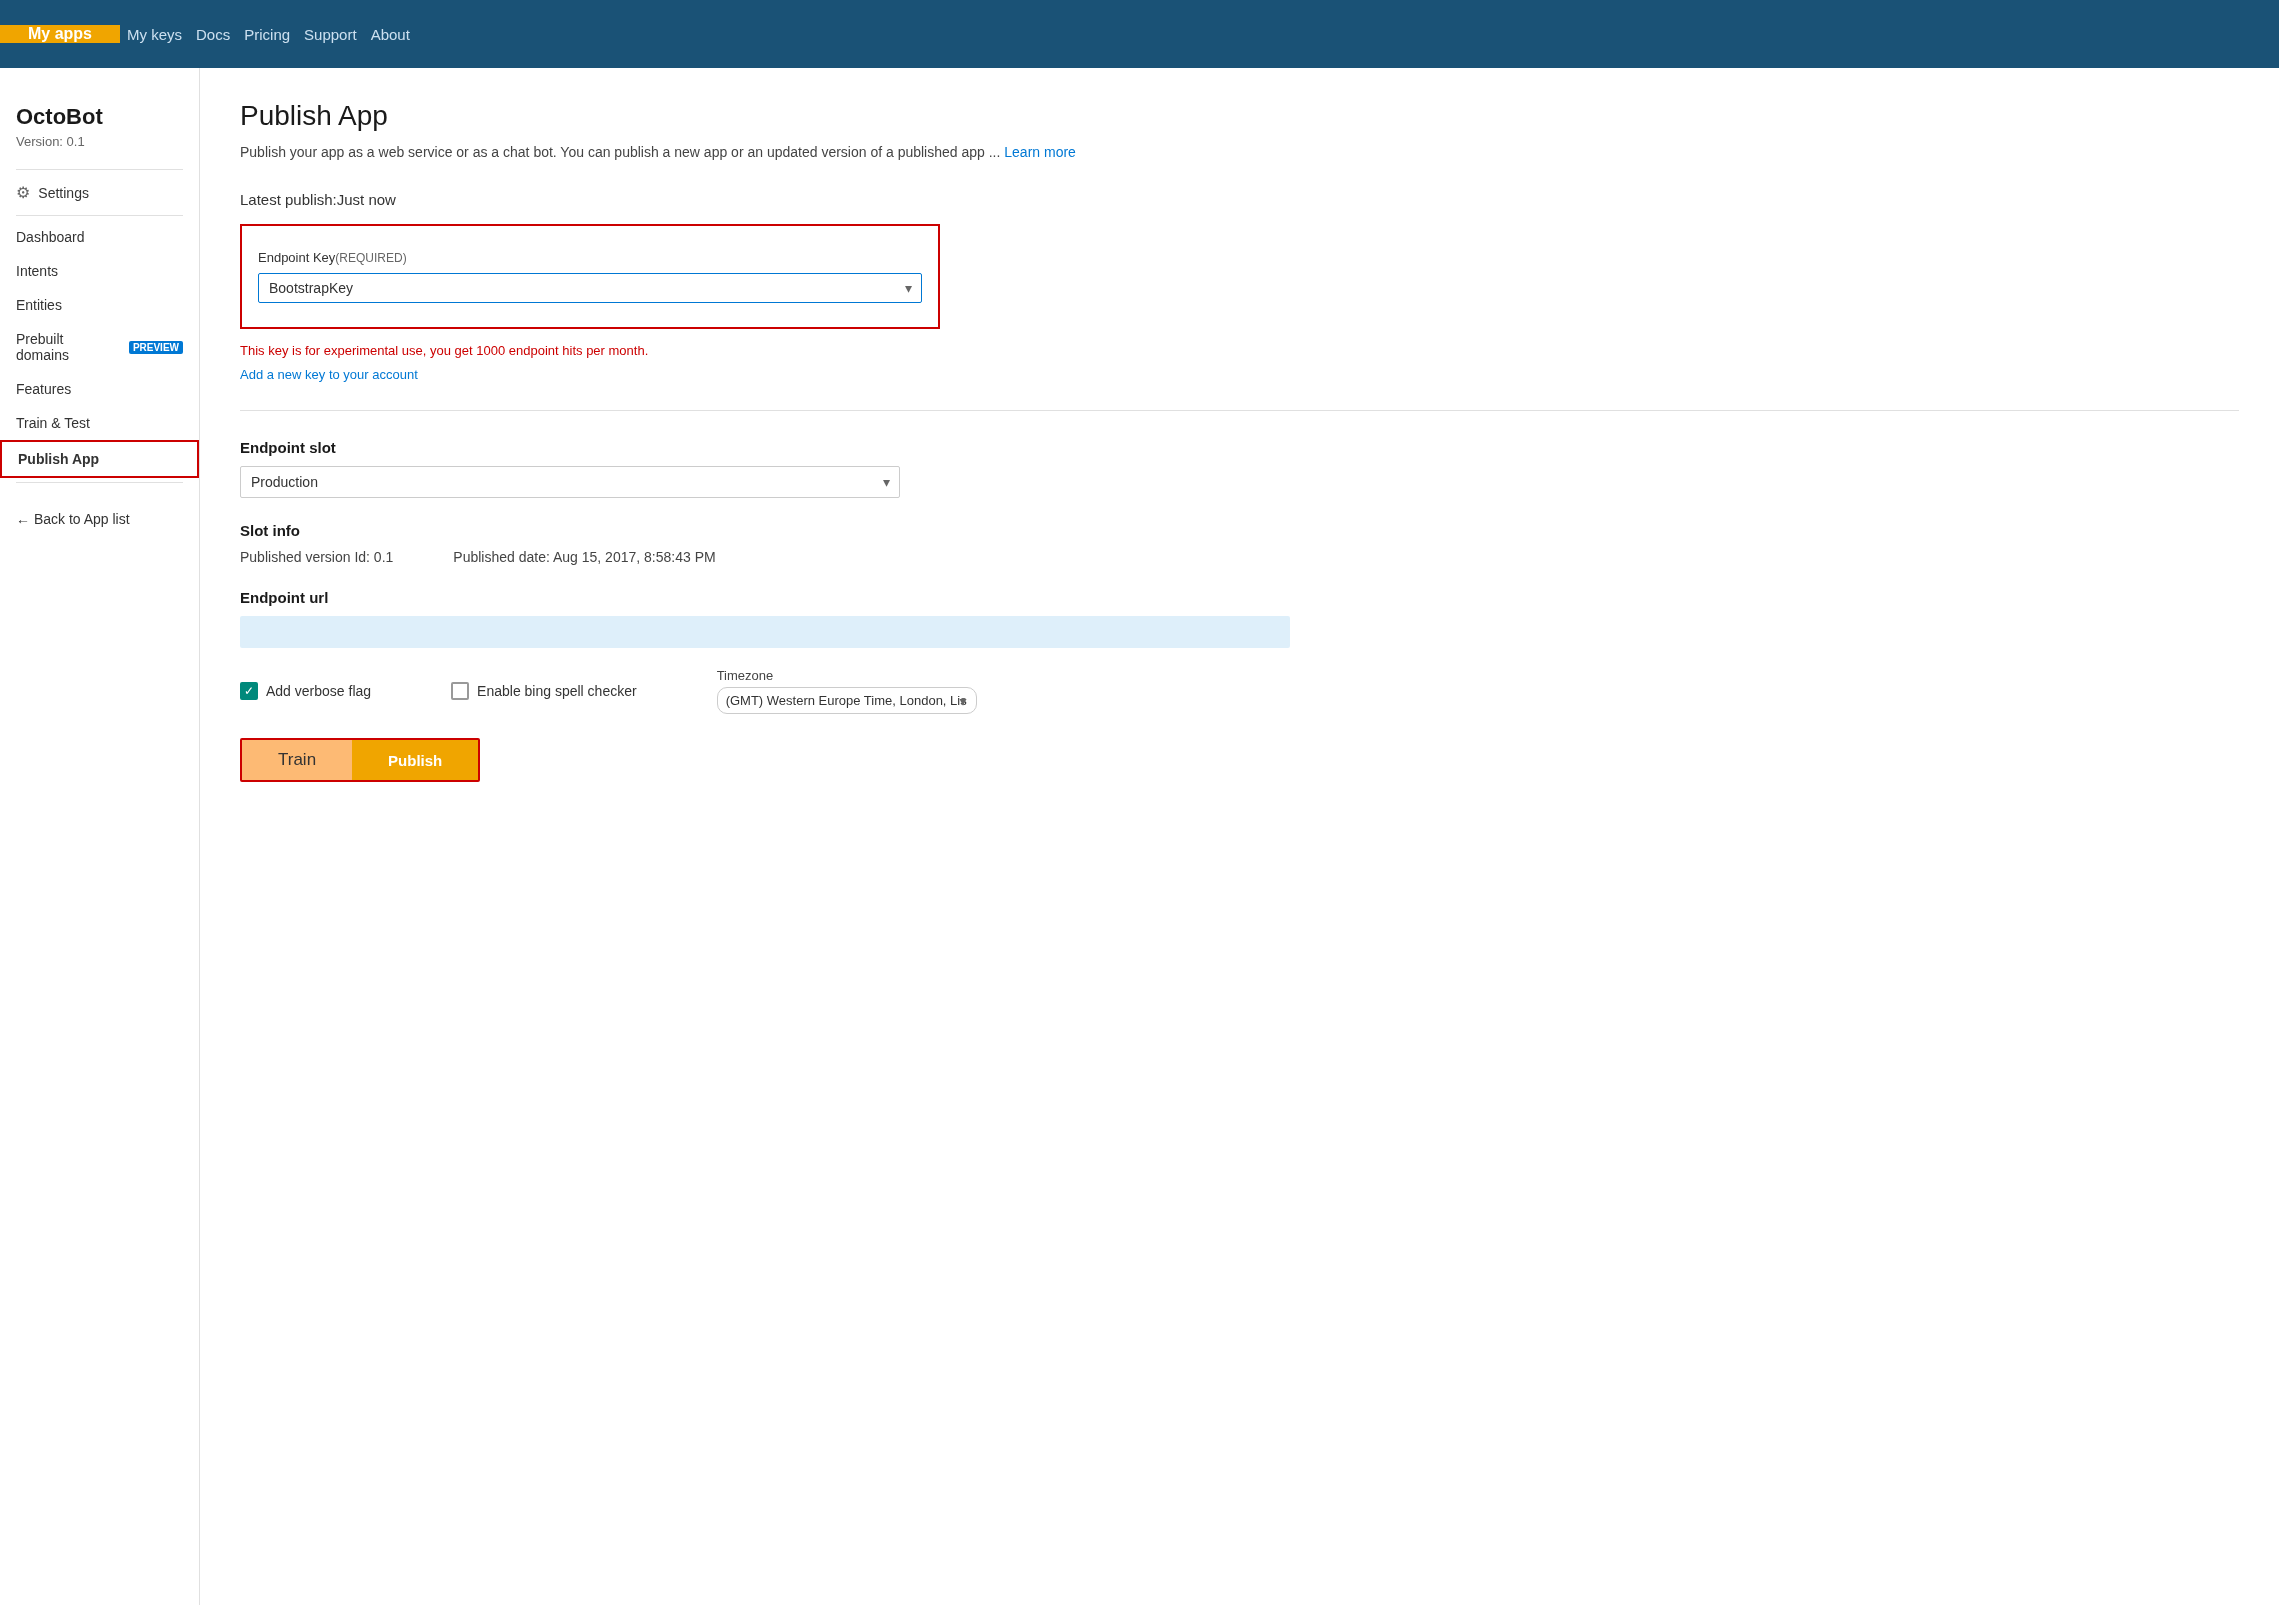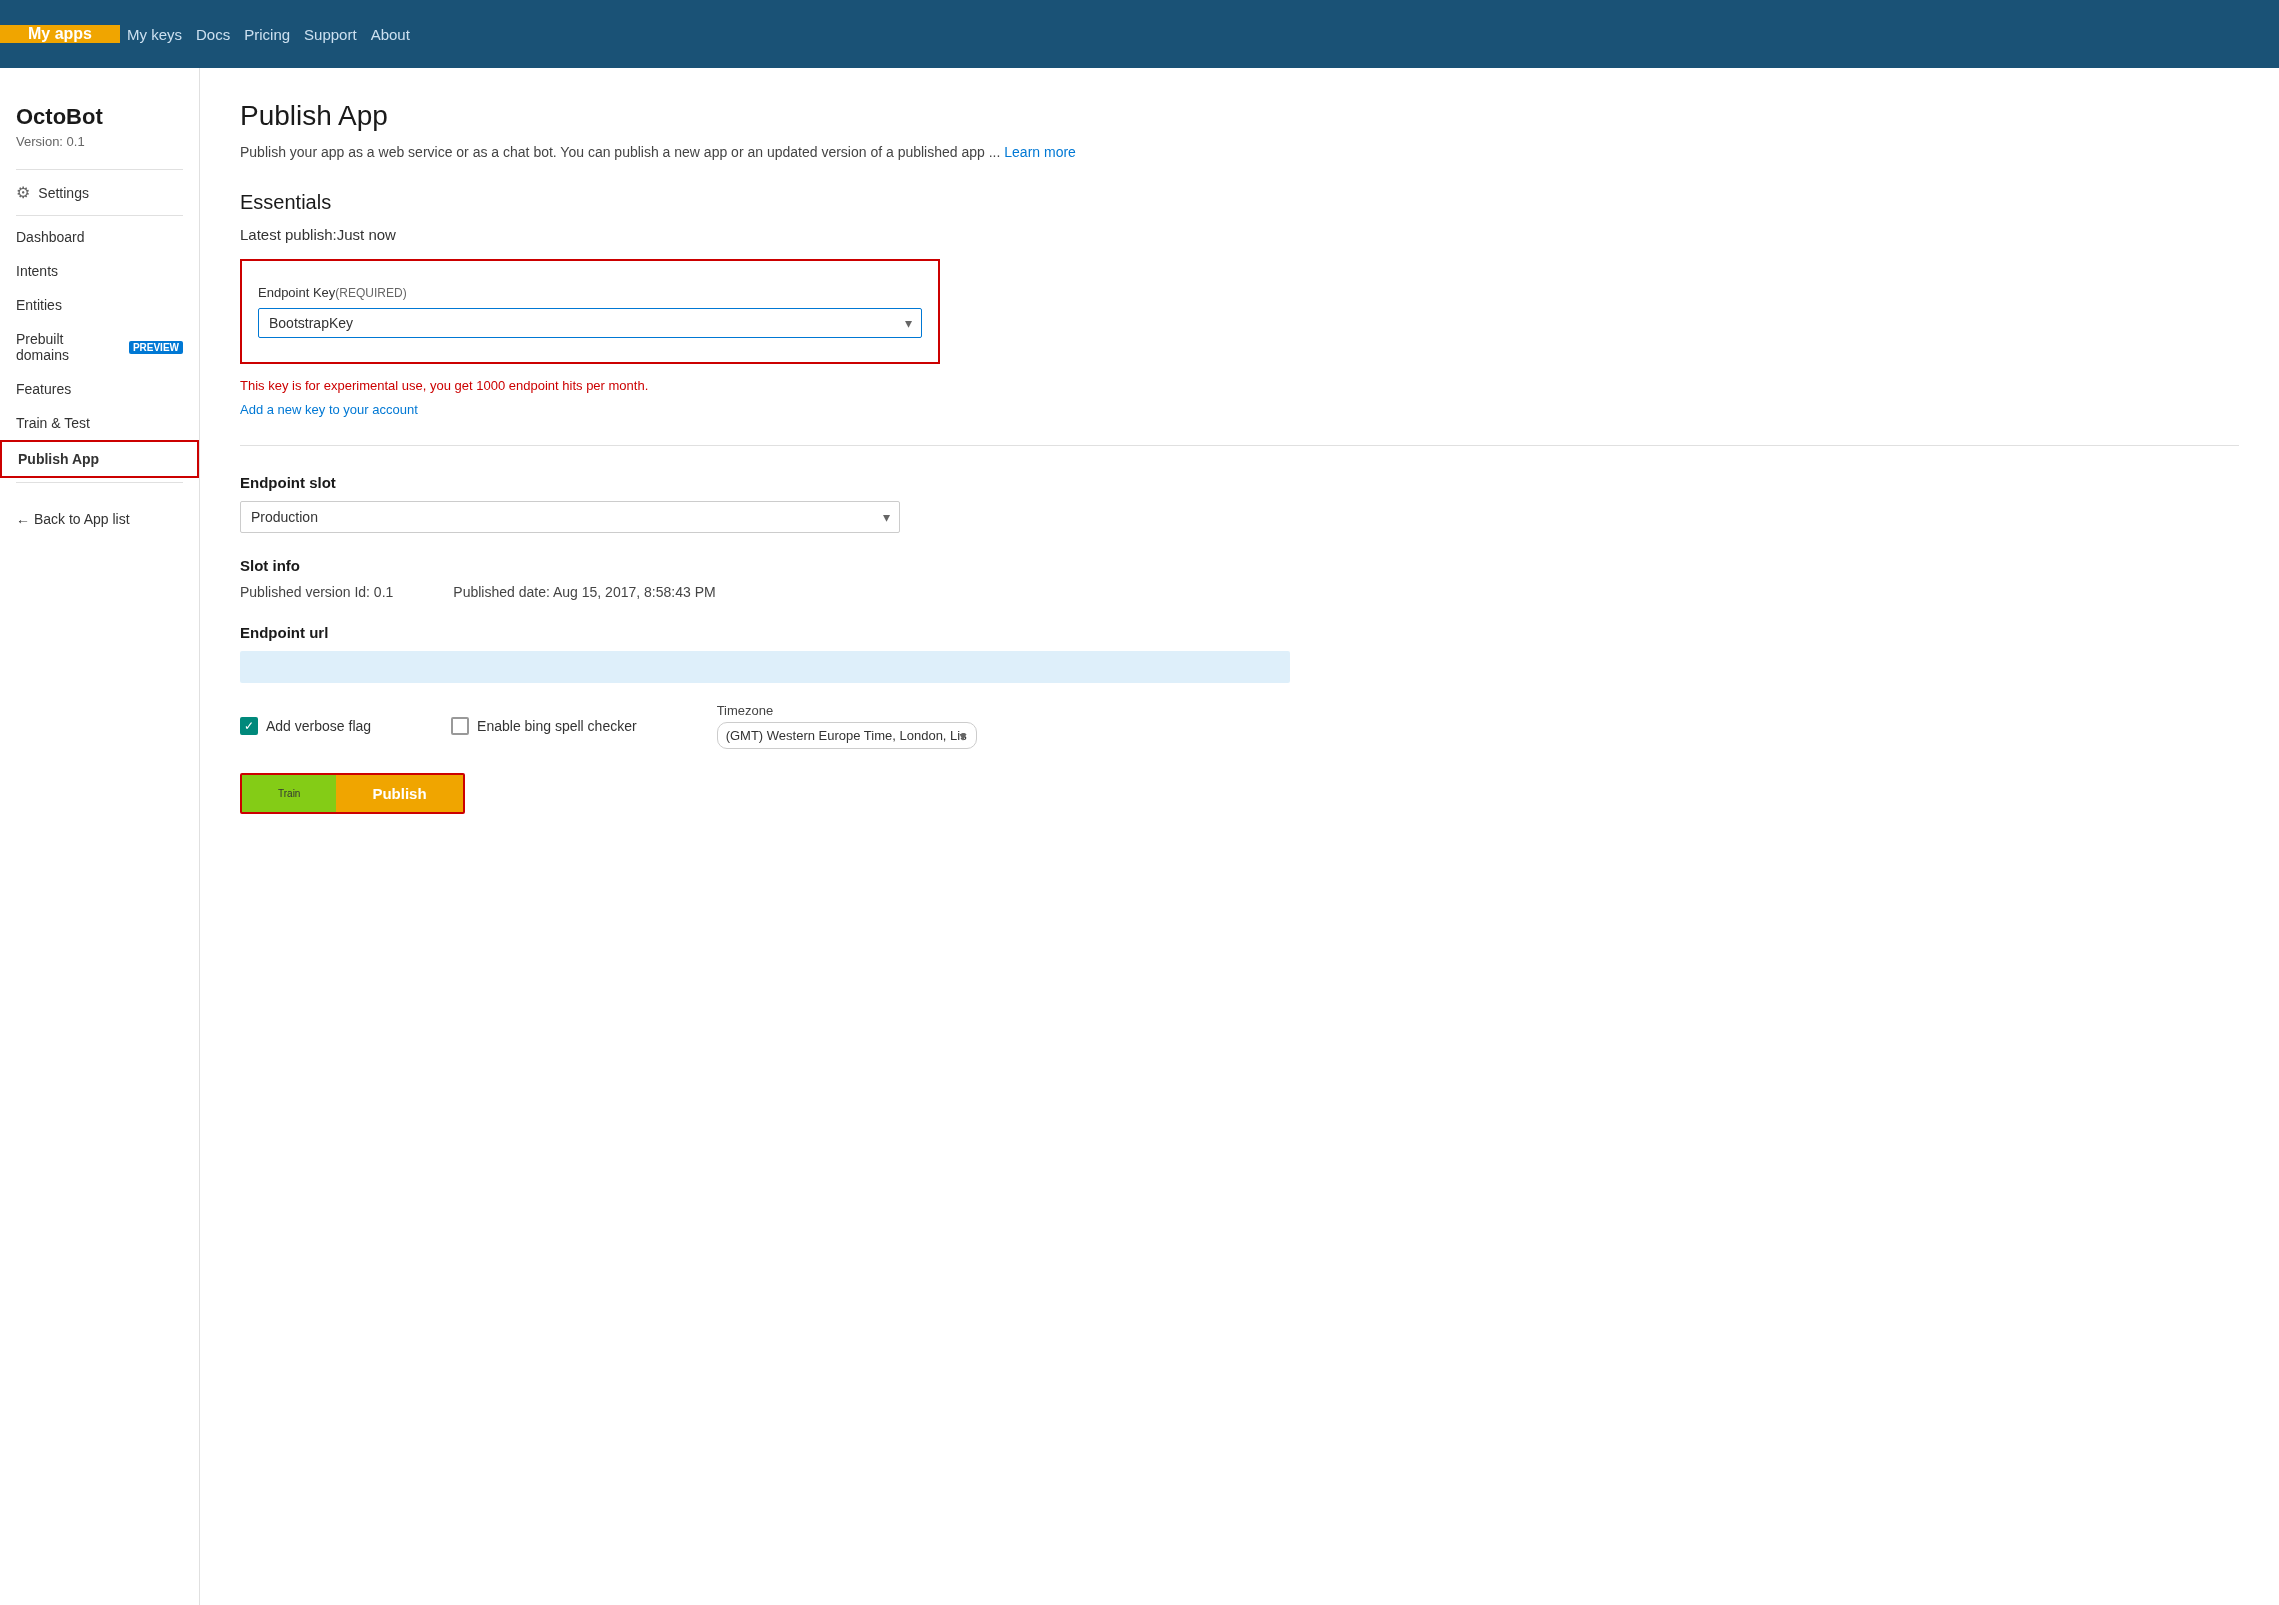"Essentials" h2.section-title { html: <h2>Essentials</h2> -> none }
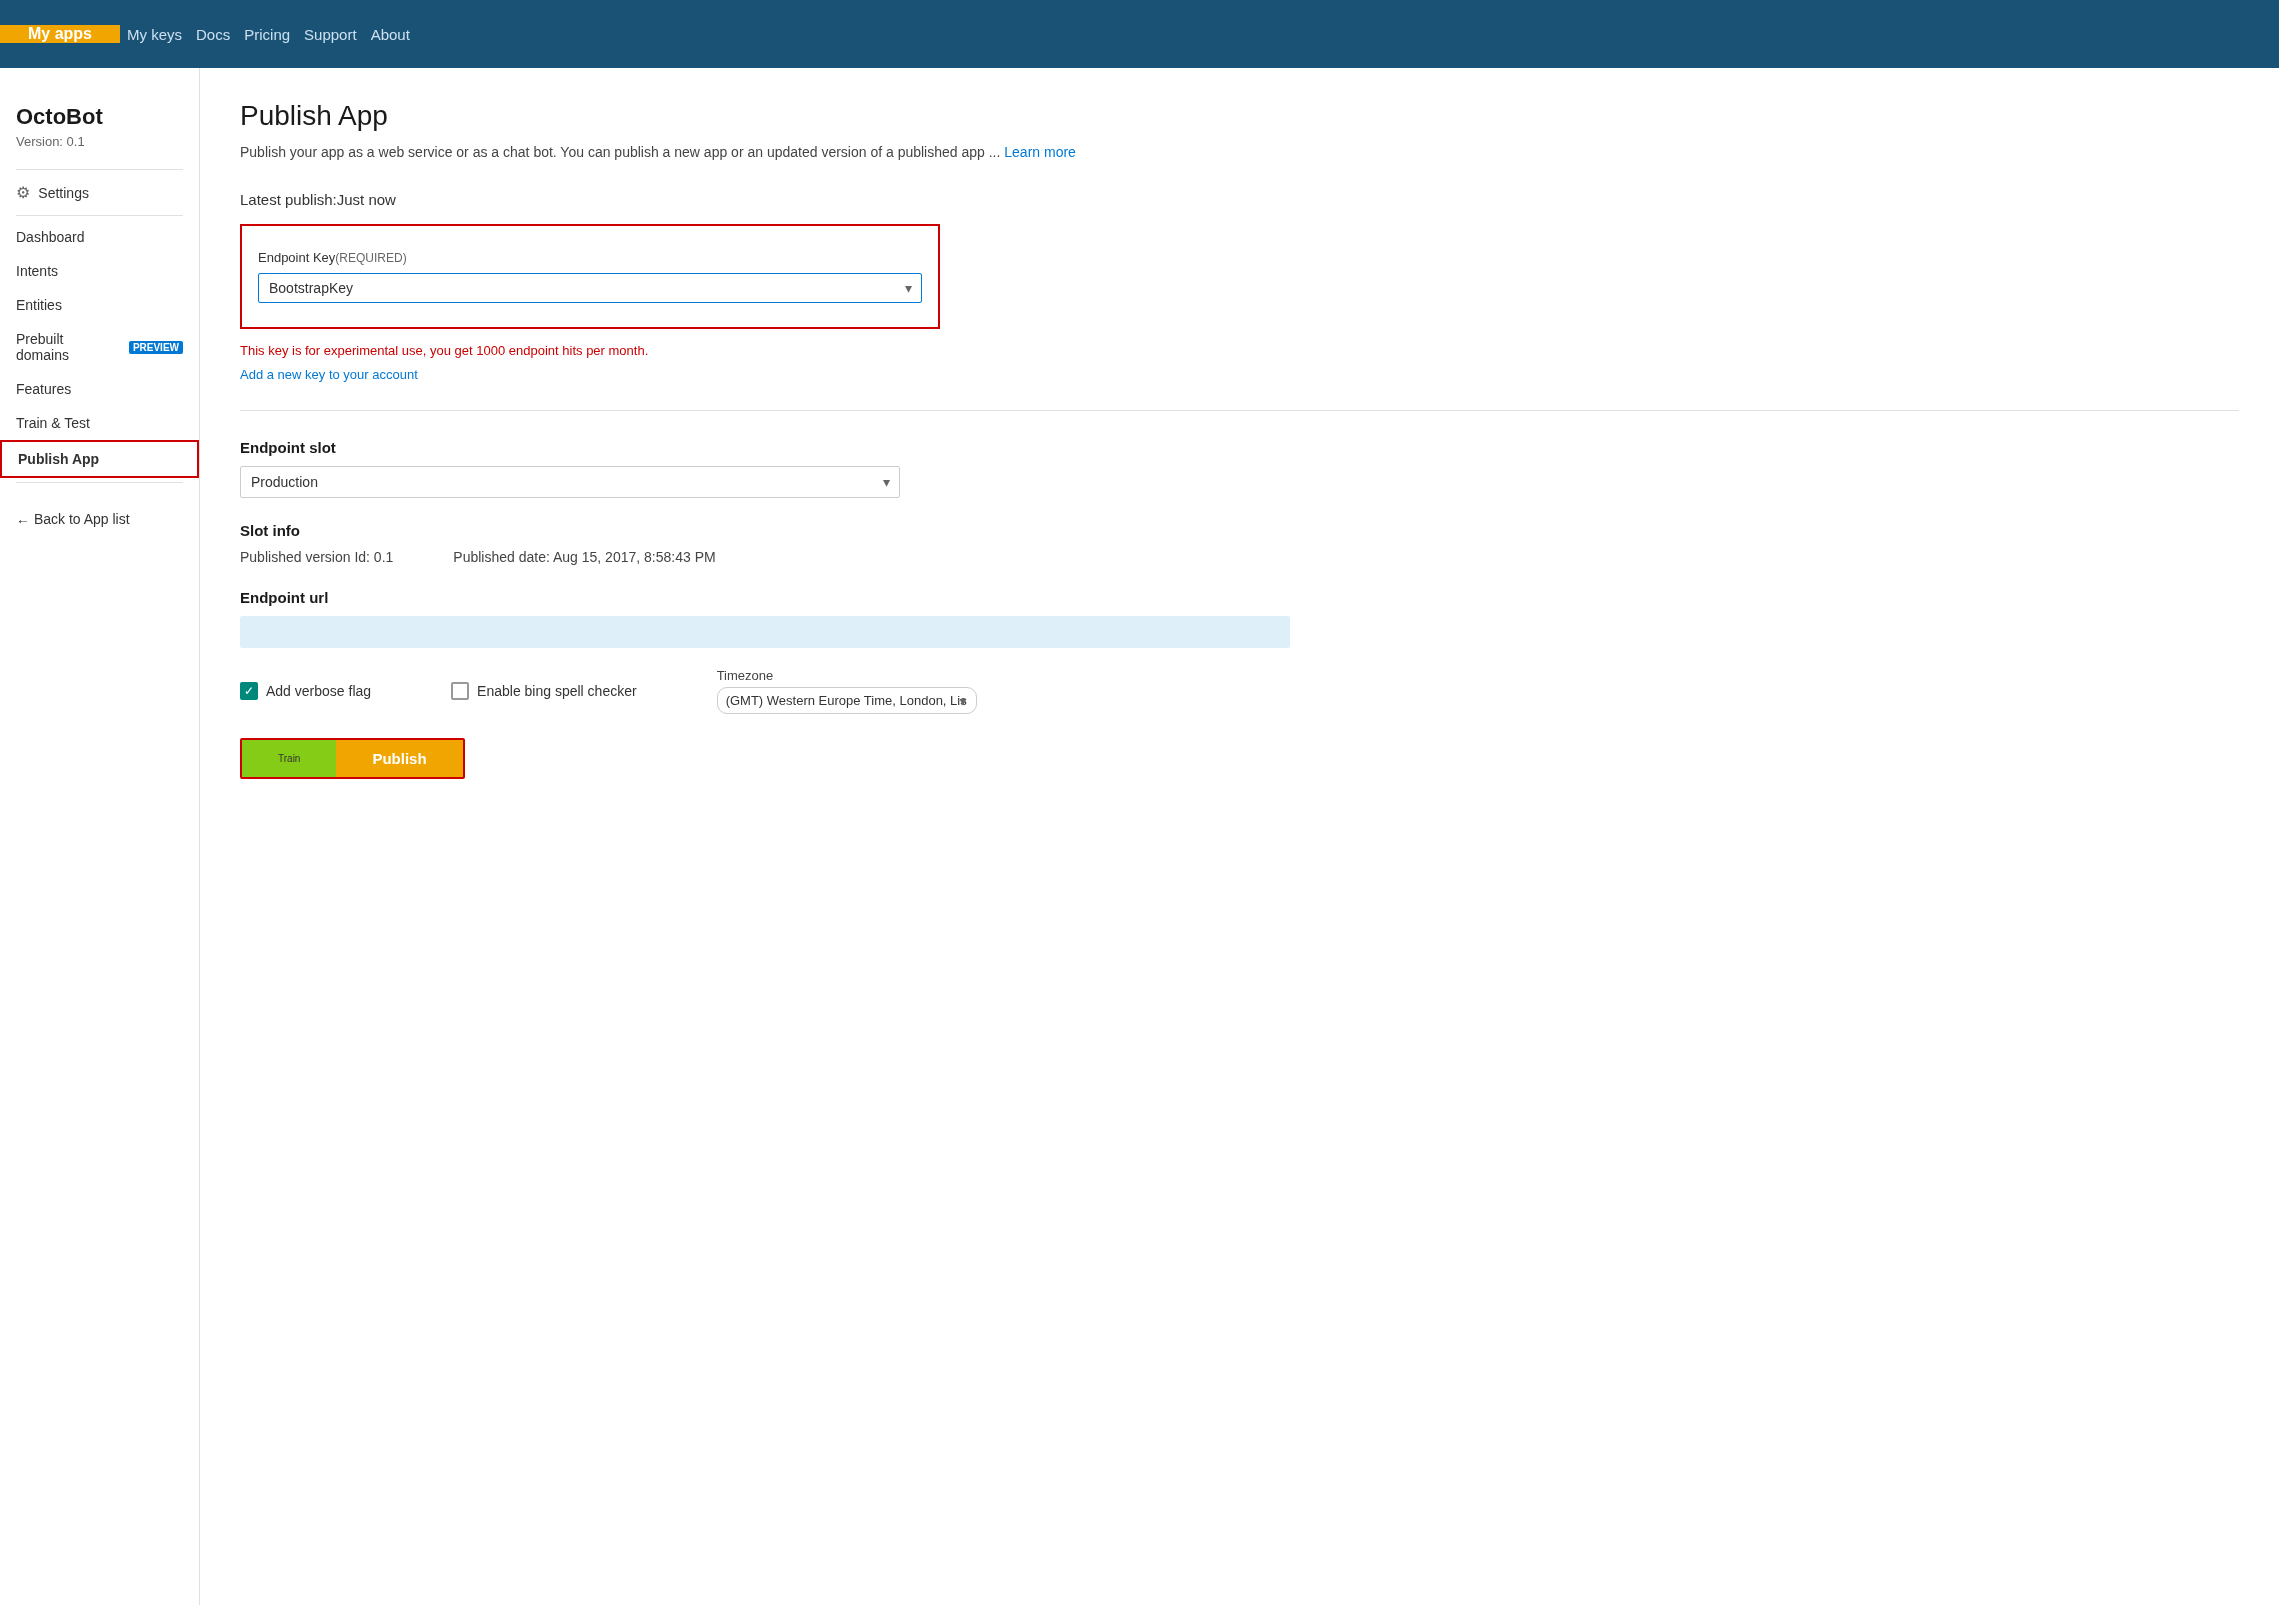"Train" .btn-train { background: #84cc16 -> #fdba74; font-size: 10px -> 17px }
